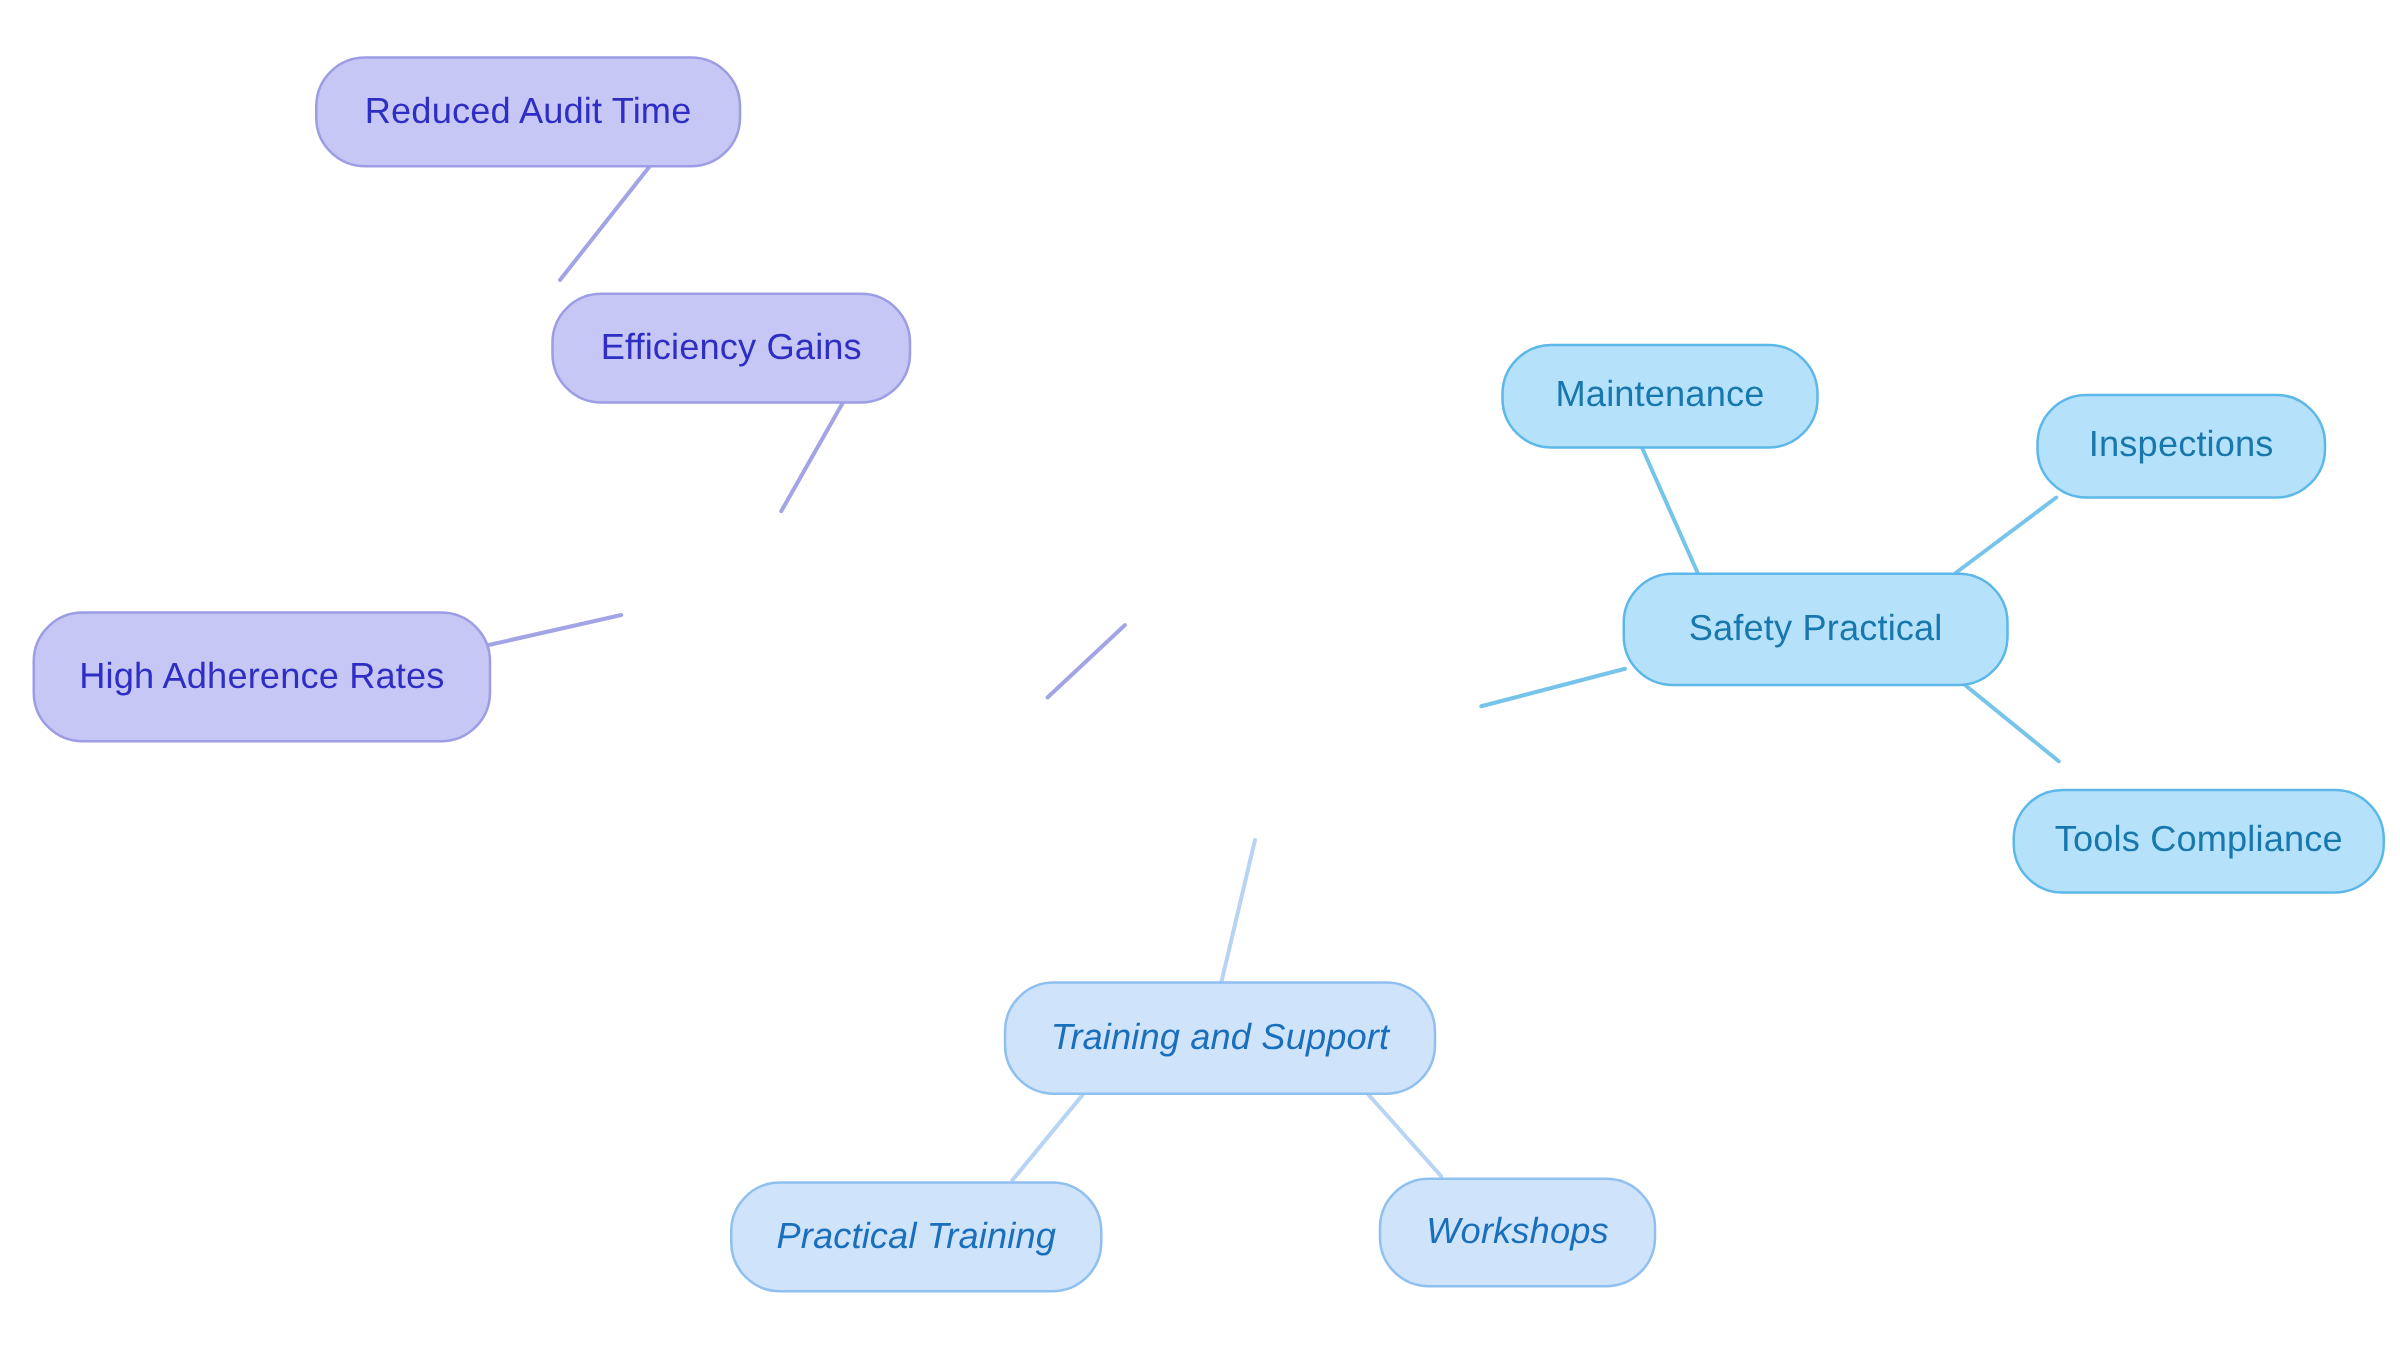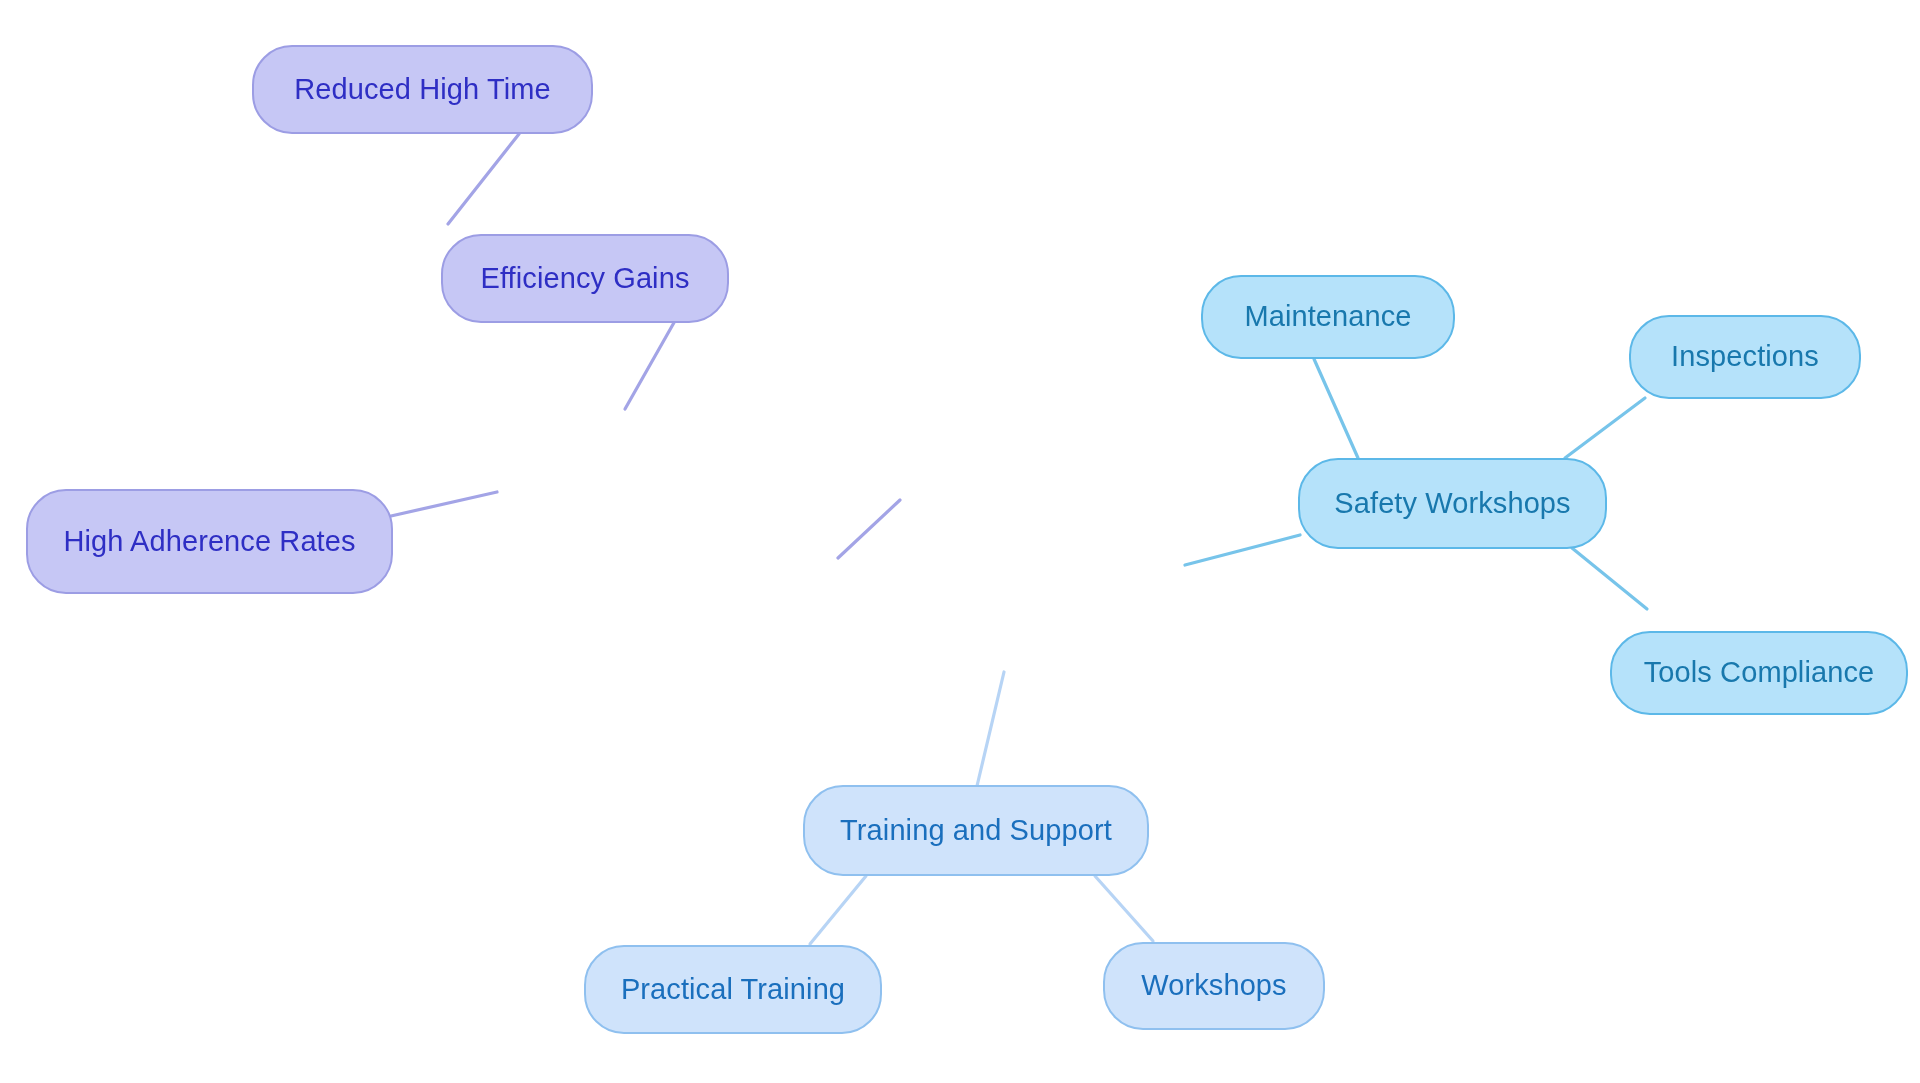"Reduced High Time" div.node { text: High -> Audit }
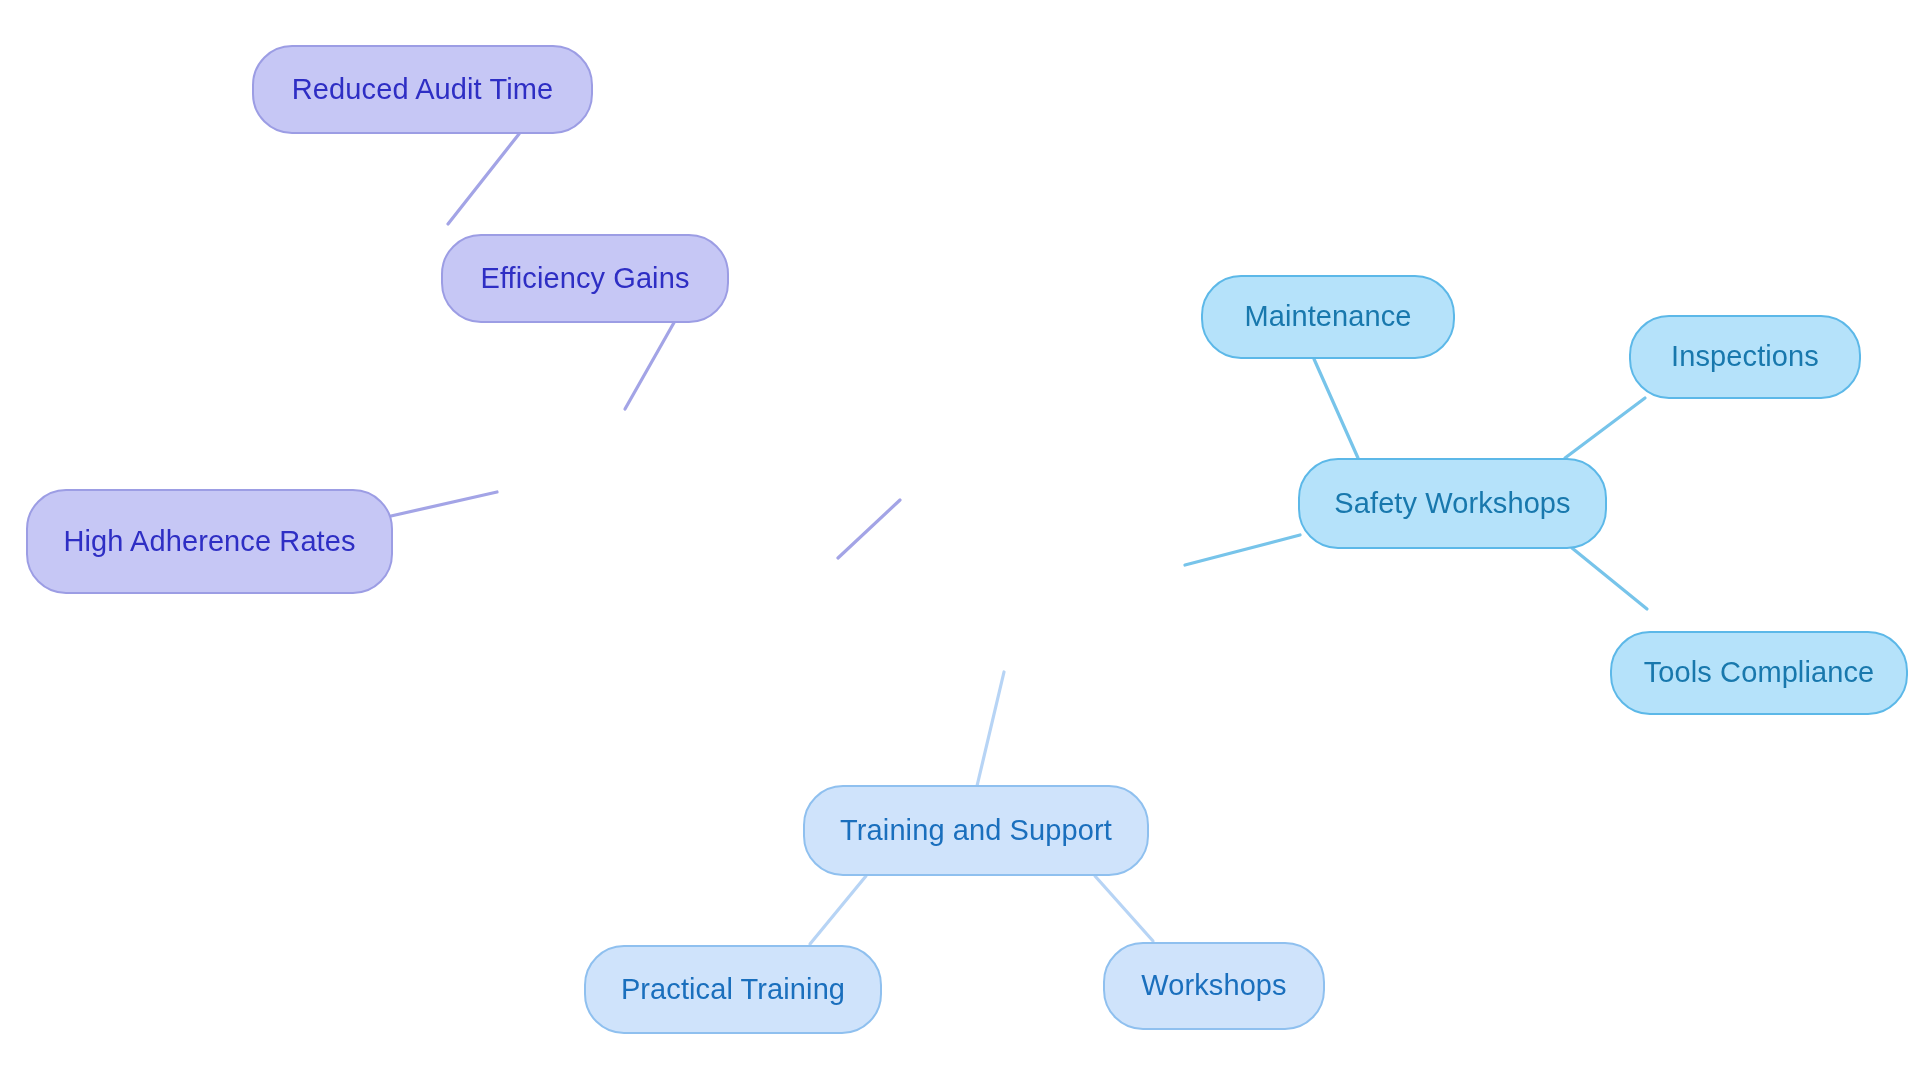"Safety Workshops" div.node { text: Workshops -> Practical }
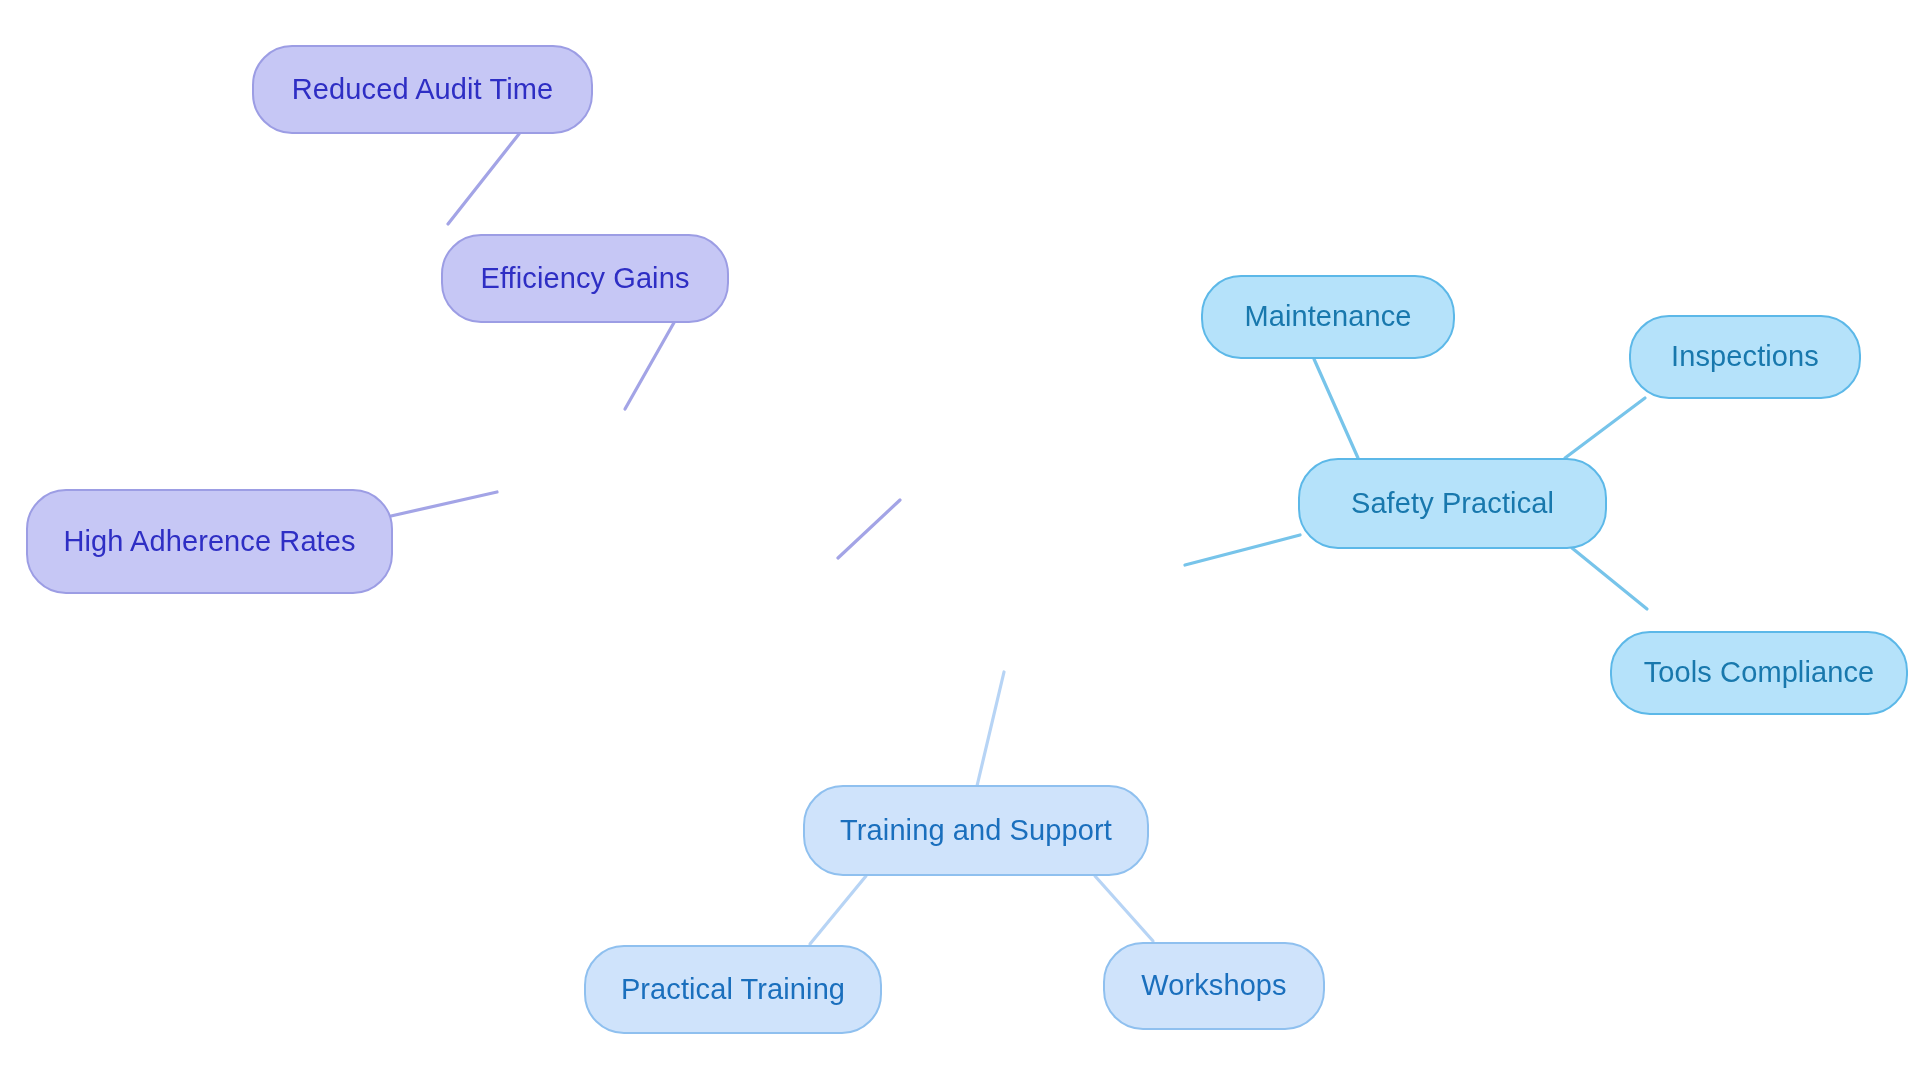"Training and Support" .node-blue { font-style: none -> italic }
